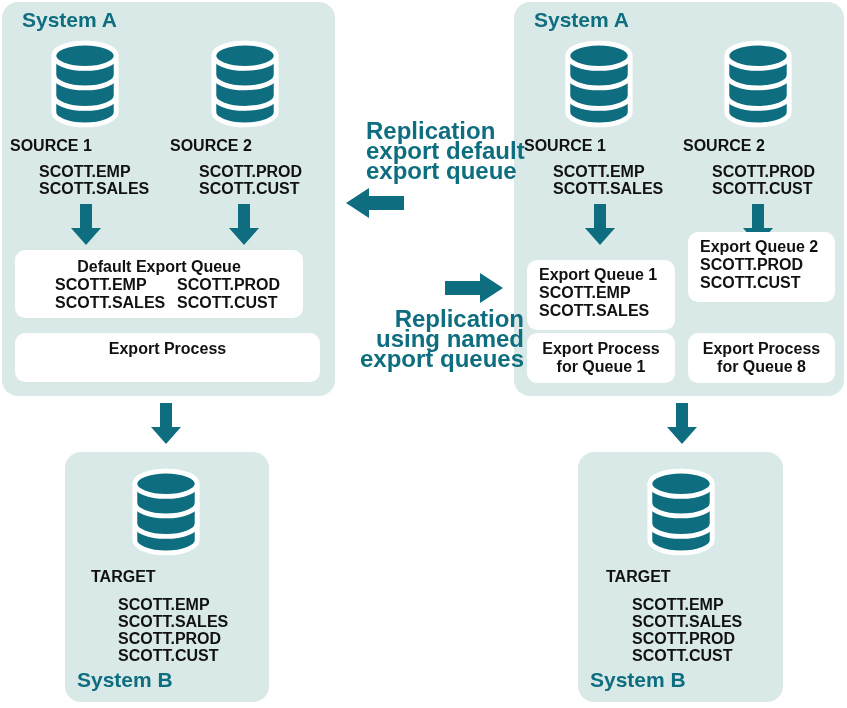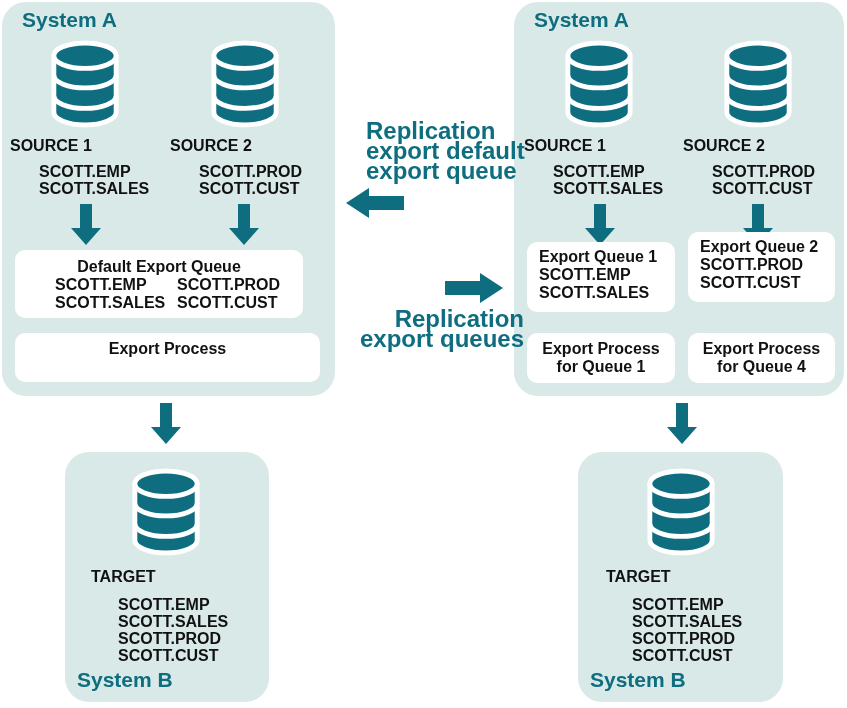"System A" .panel { border-radius: 24px -> 16px }
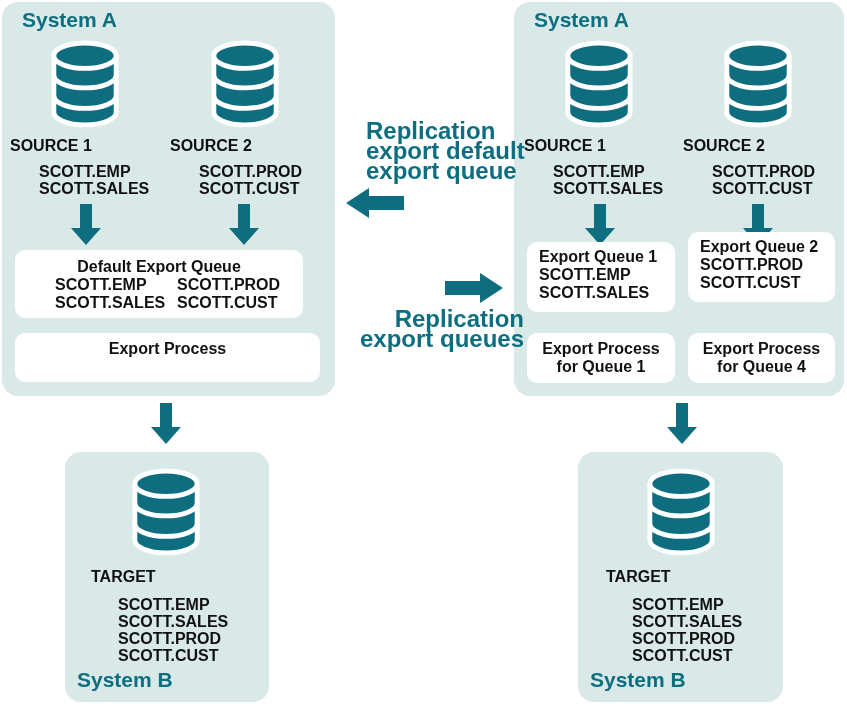"Export Queue 1" div.wbox { top: 240px -> 258px }
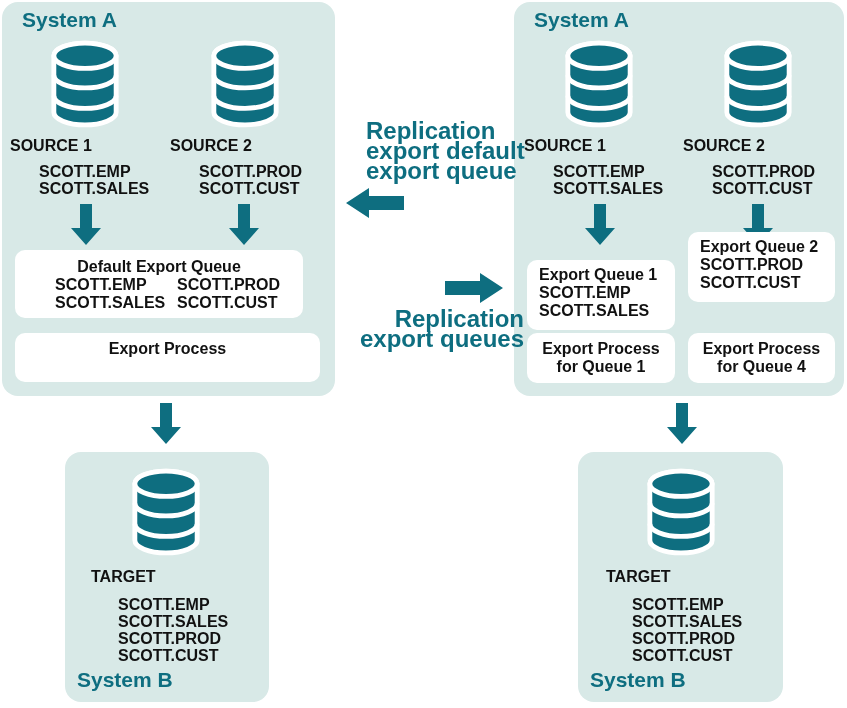"using named" div { html: none -> <div>using named</div> }
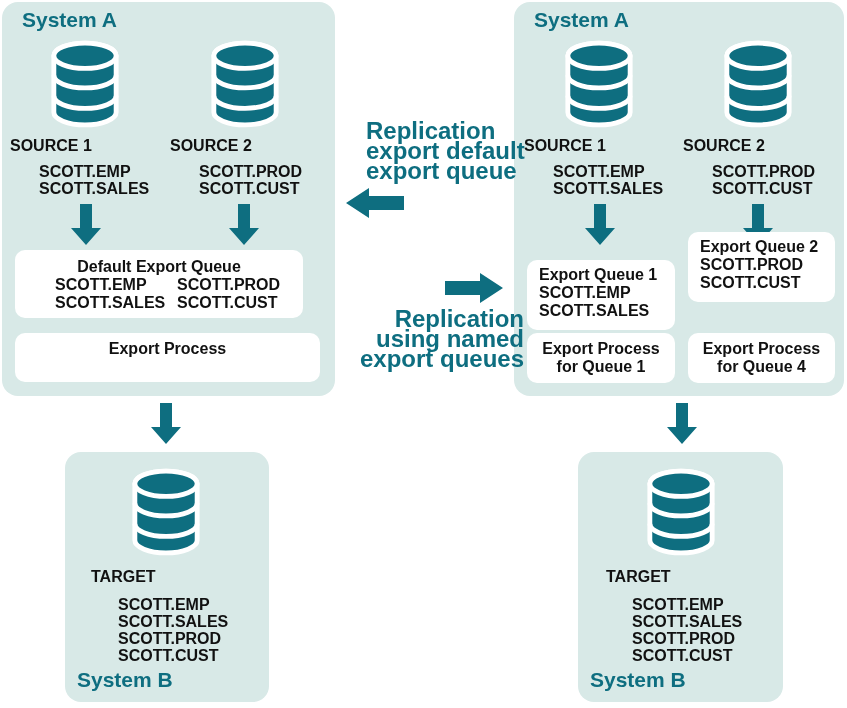"for Queue 4" div { text: 4 -> 8 }
